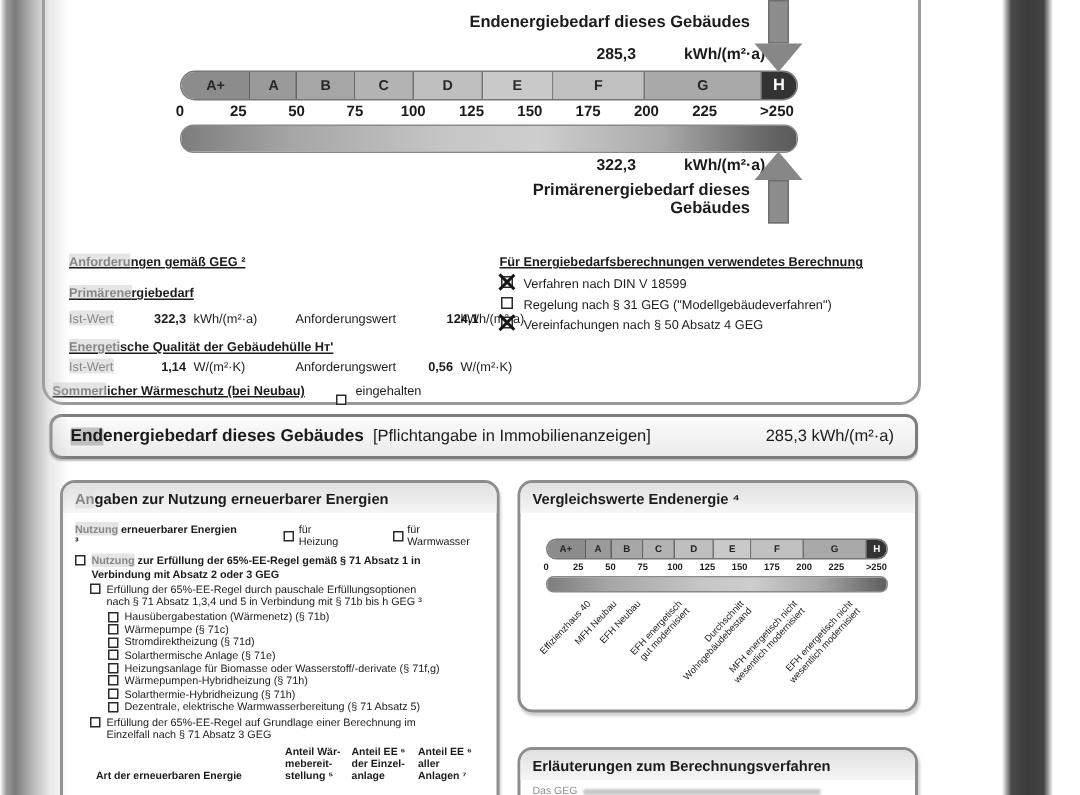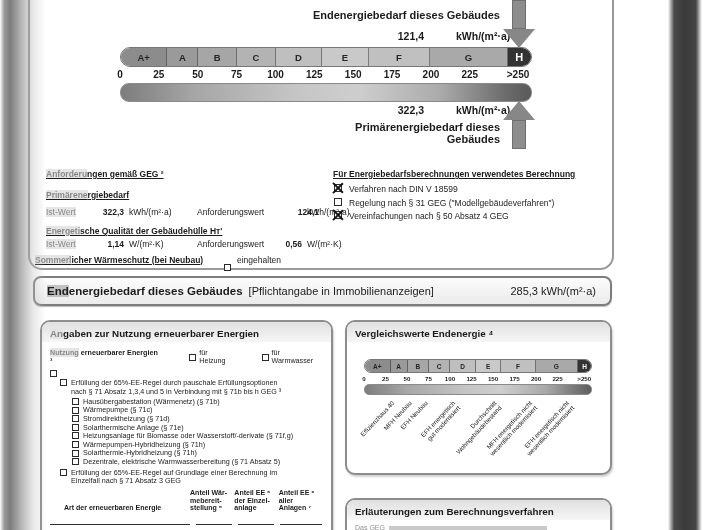"121,4" div.val { text: 121,4 -> 285,3 }
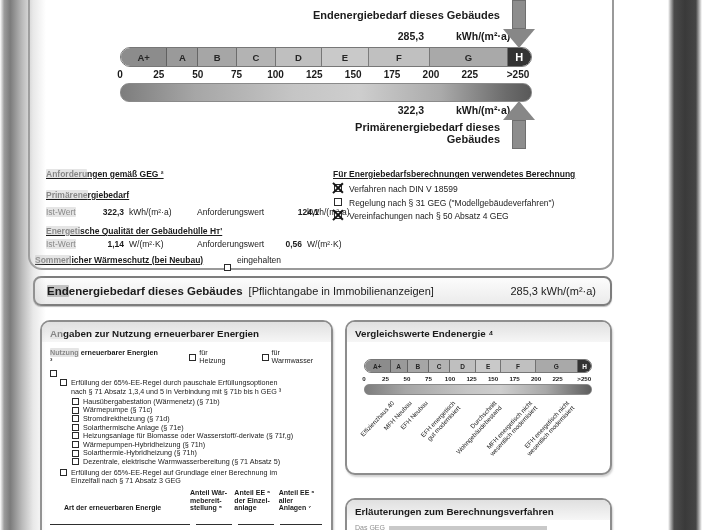"Nutzung zur Erfüllung der 65%-EE-Regel" span.txt { html: none -> <span><span>Nutzung</span><span> zur Erfüllung der 65%-EE-Regel gemäß § 71 Absatz 1 in Verbindung mit Absatz 2 oder 3 GEG</span></span> }
